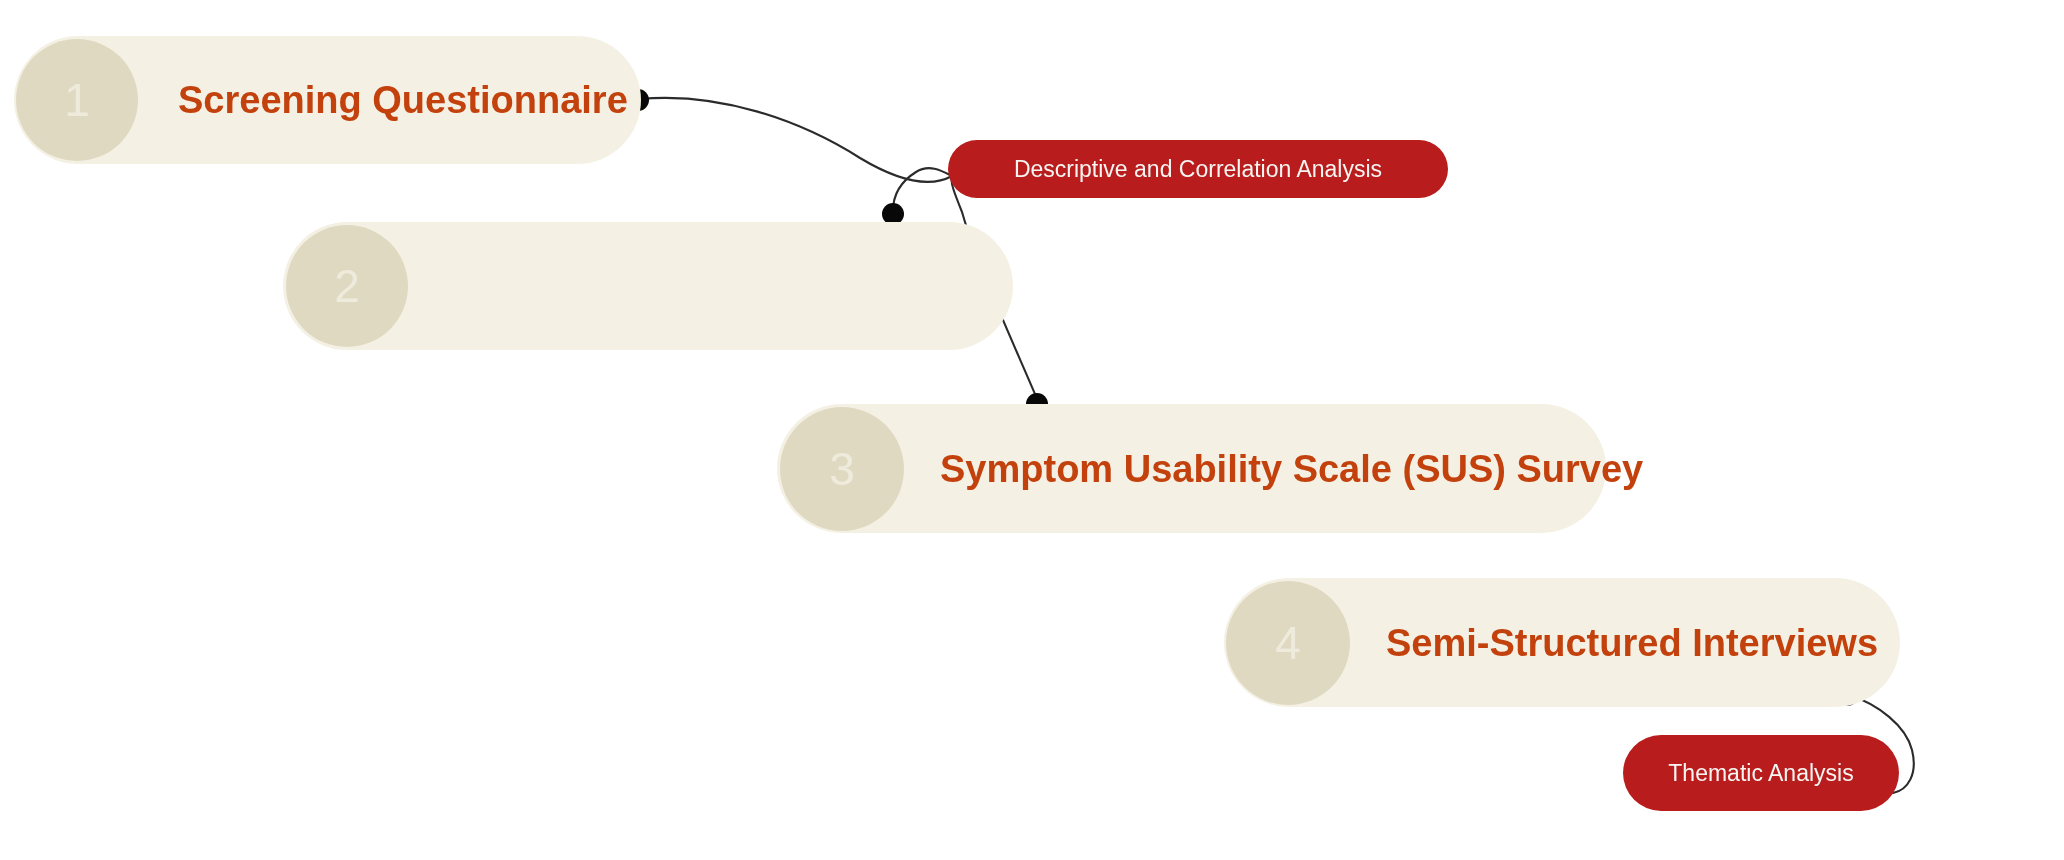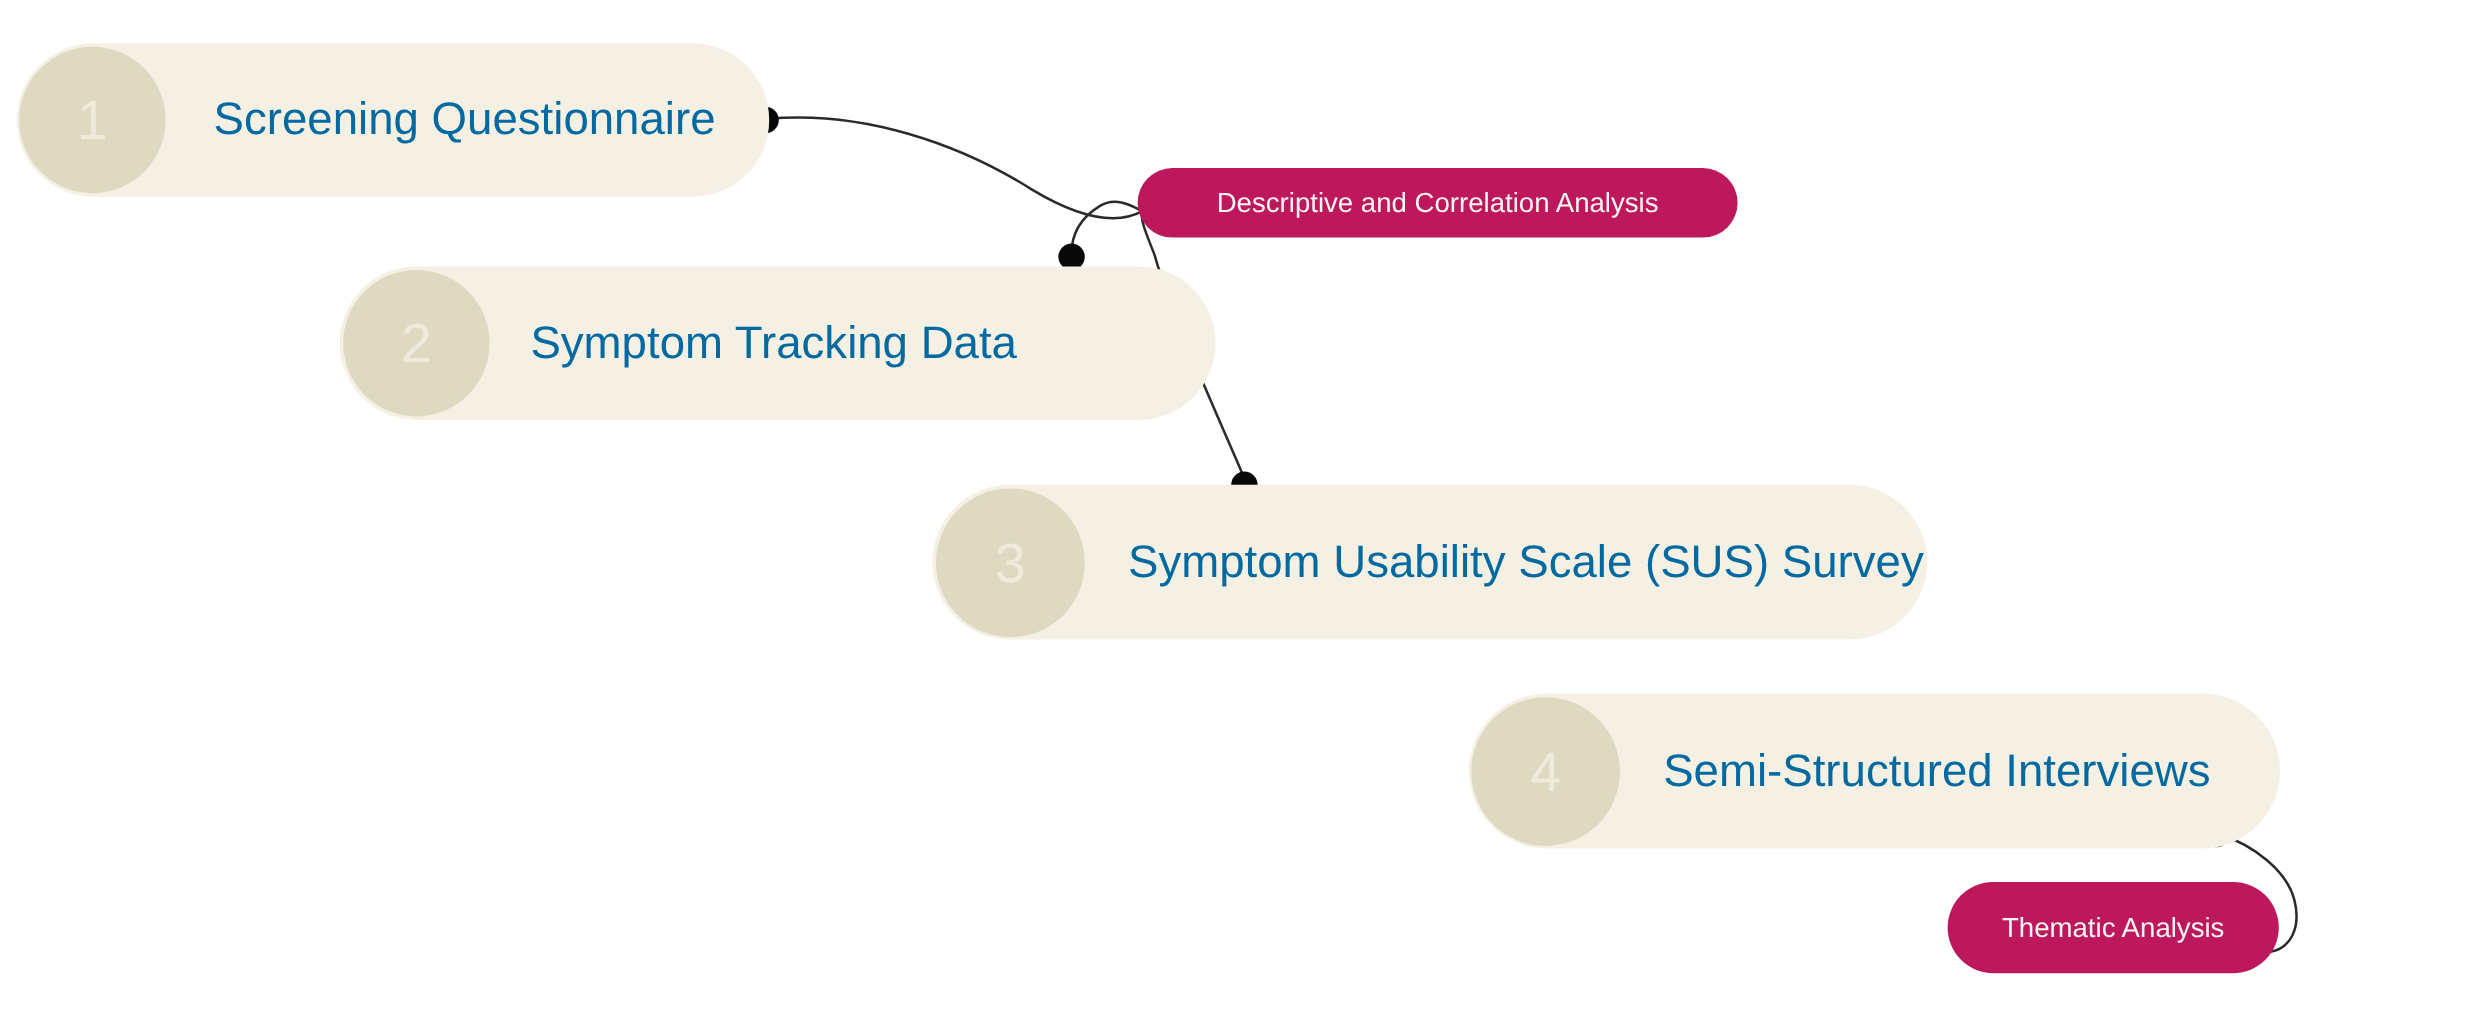"Screening Questionnaire" .step-label { color: #0369a1 -> #c2410c; font-weight: 400 -> 700 }
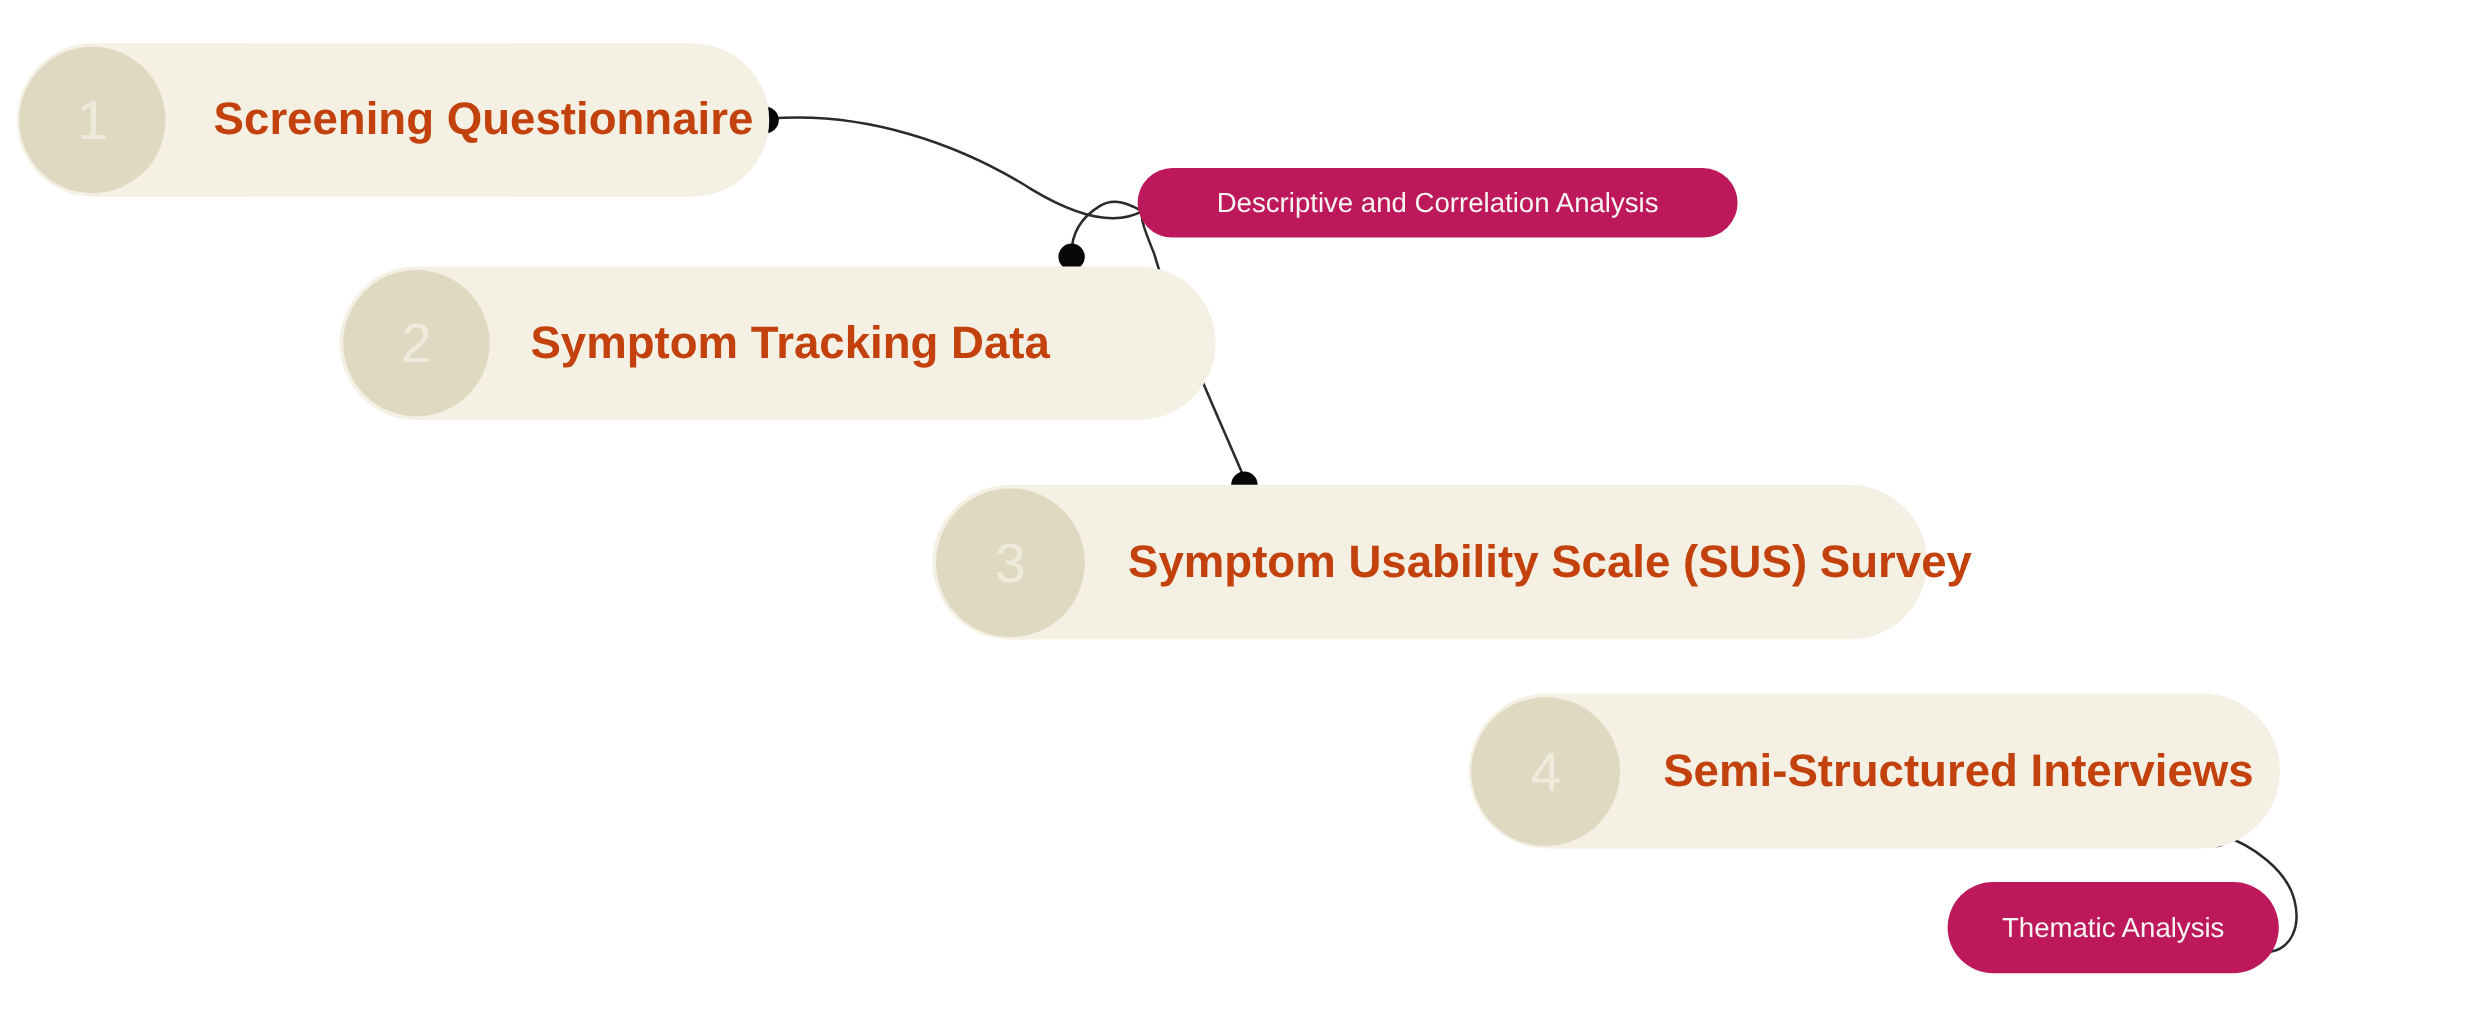"Descriptive and Correlation Analysis" .analysis-pill { background: #be185d -> #b91c1c }
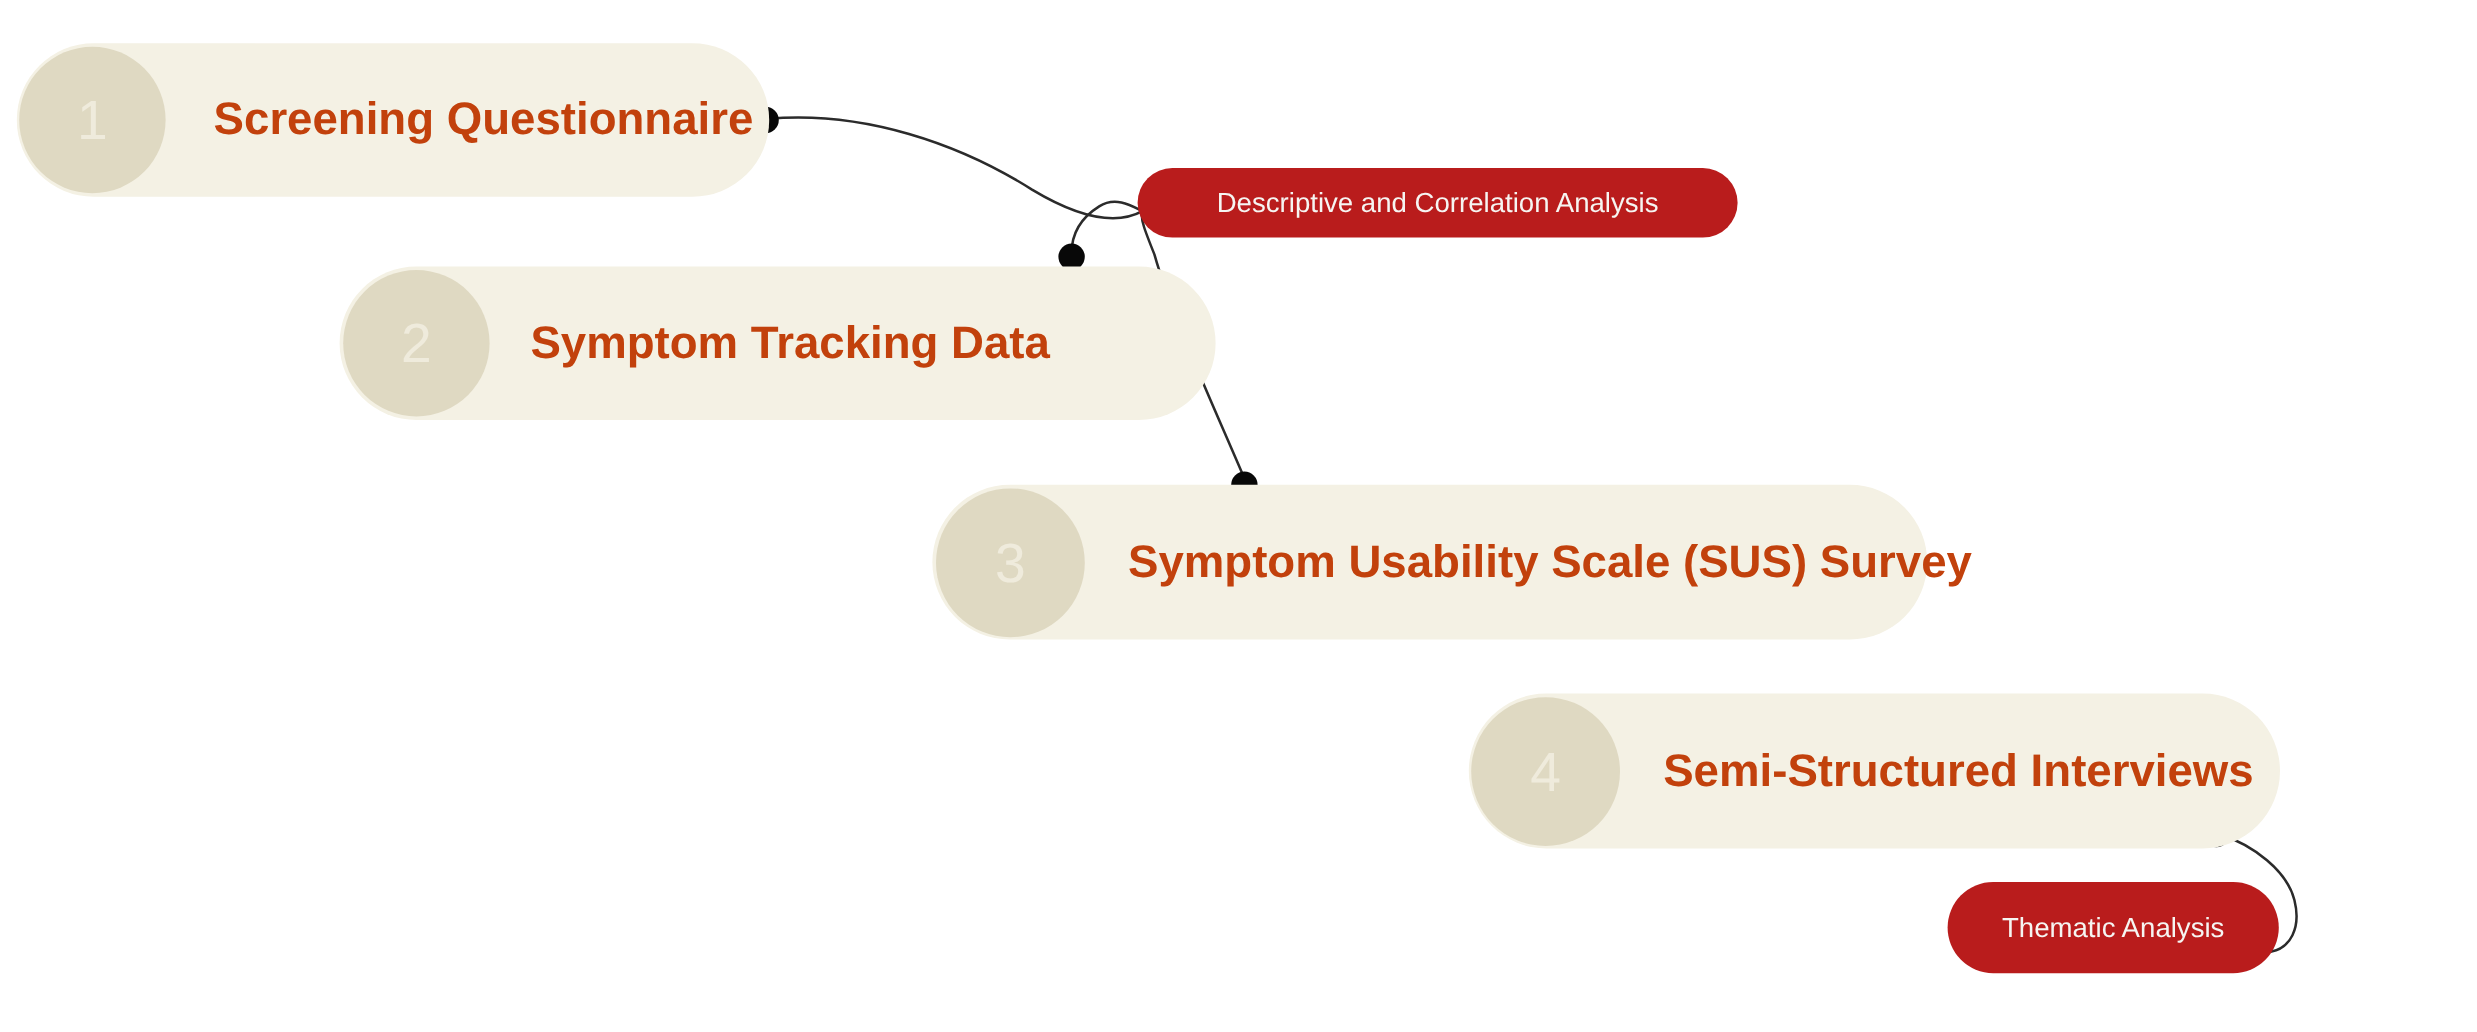"Symptom Tracking Data" span.step-label { html: <span>Symptom Tracking Data</span> -> none }
